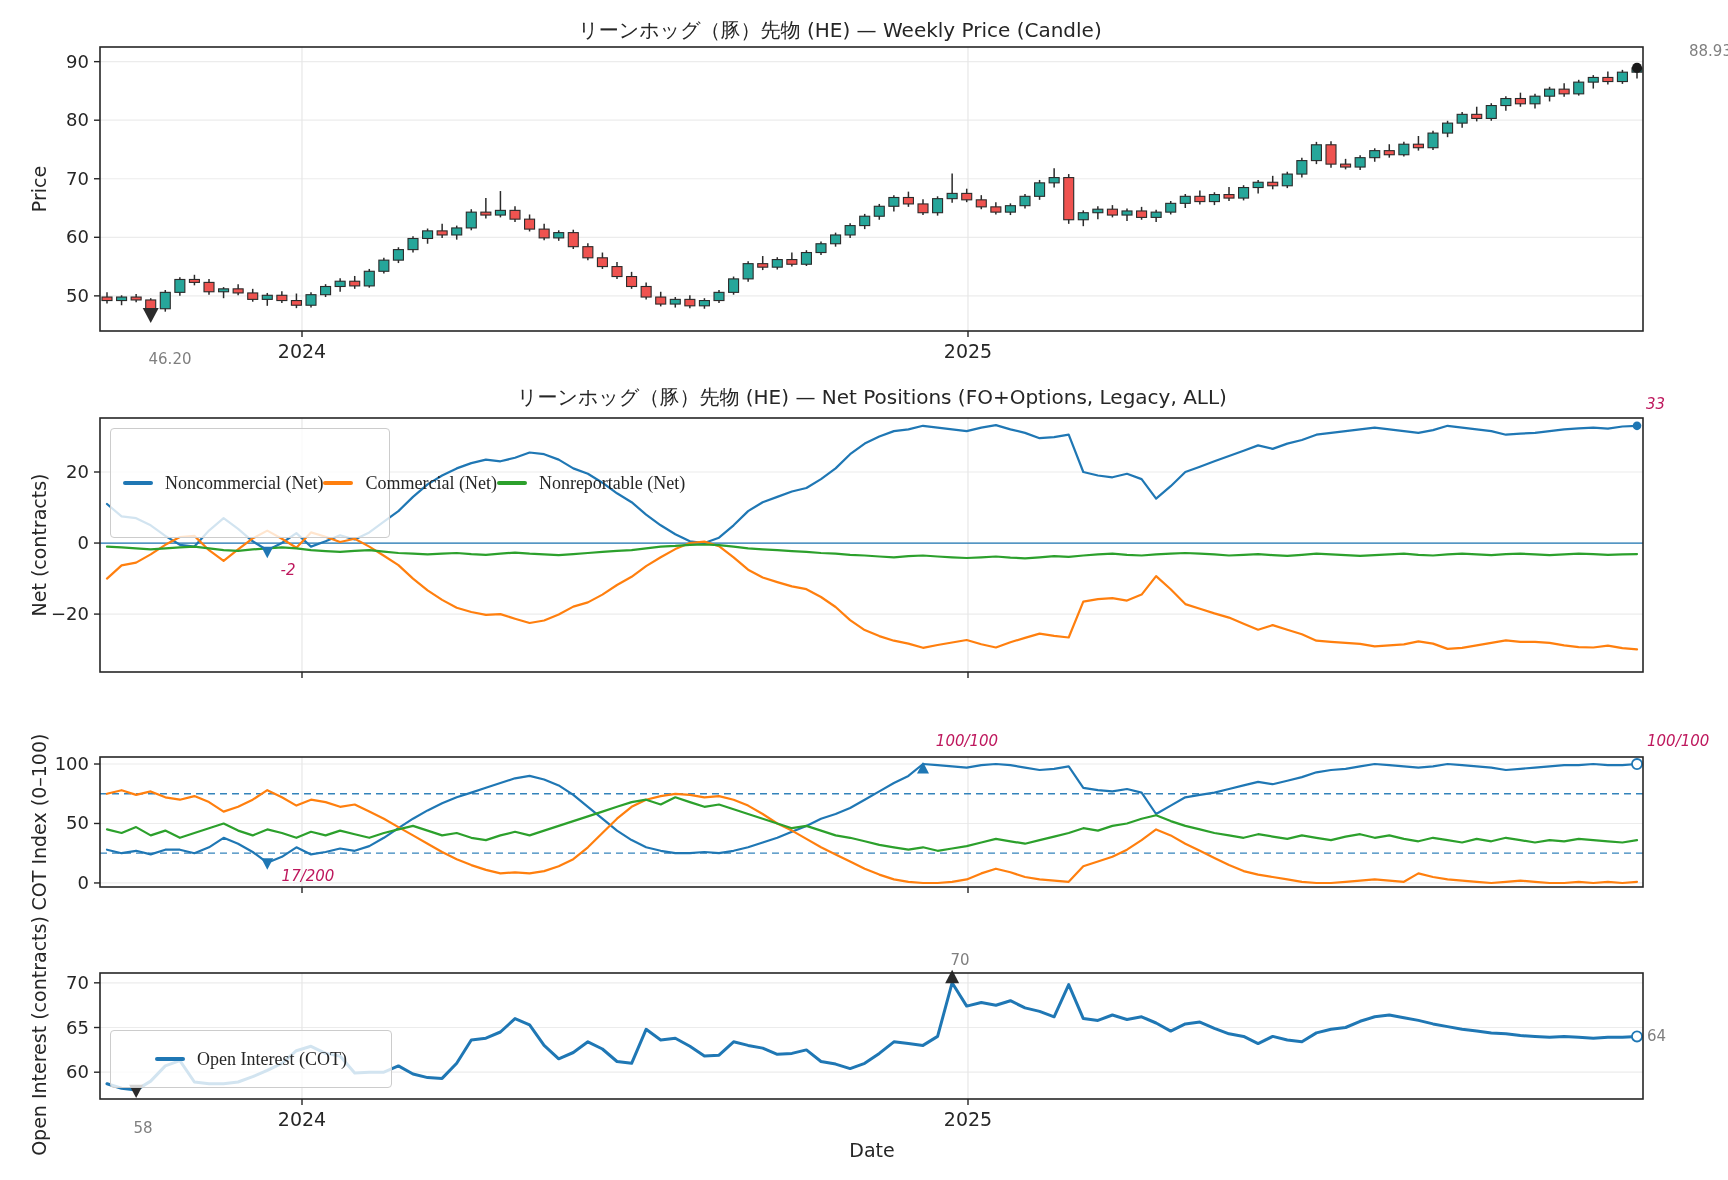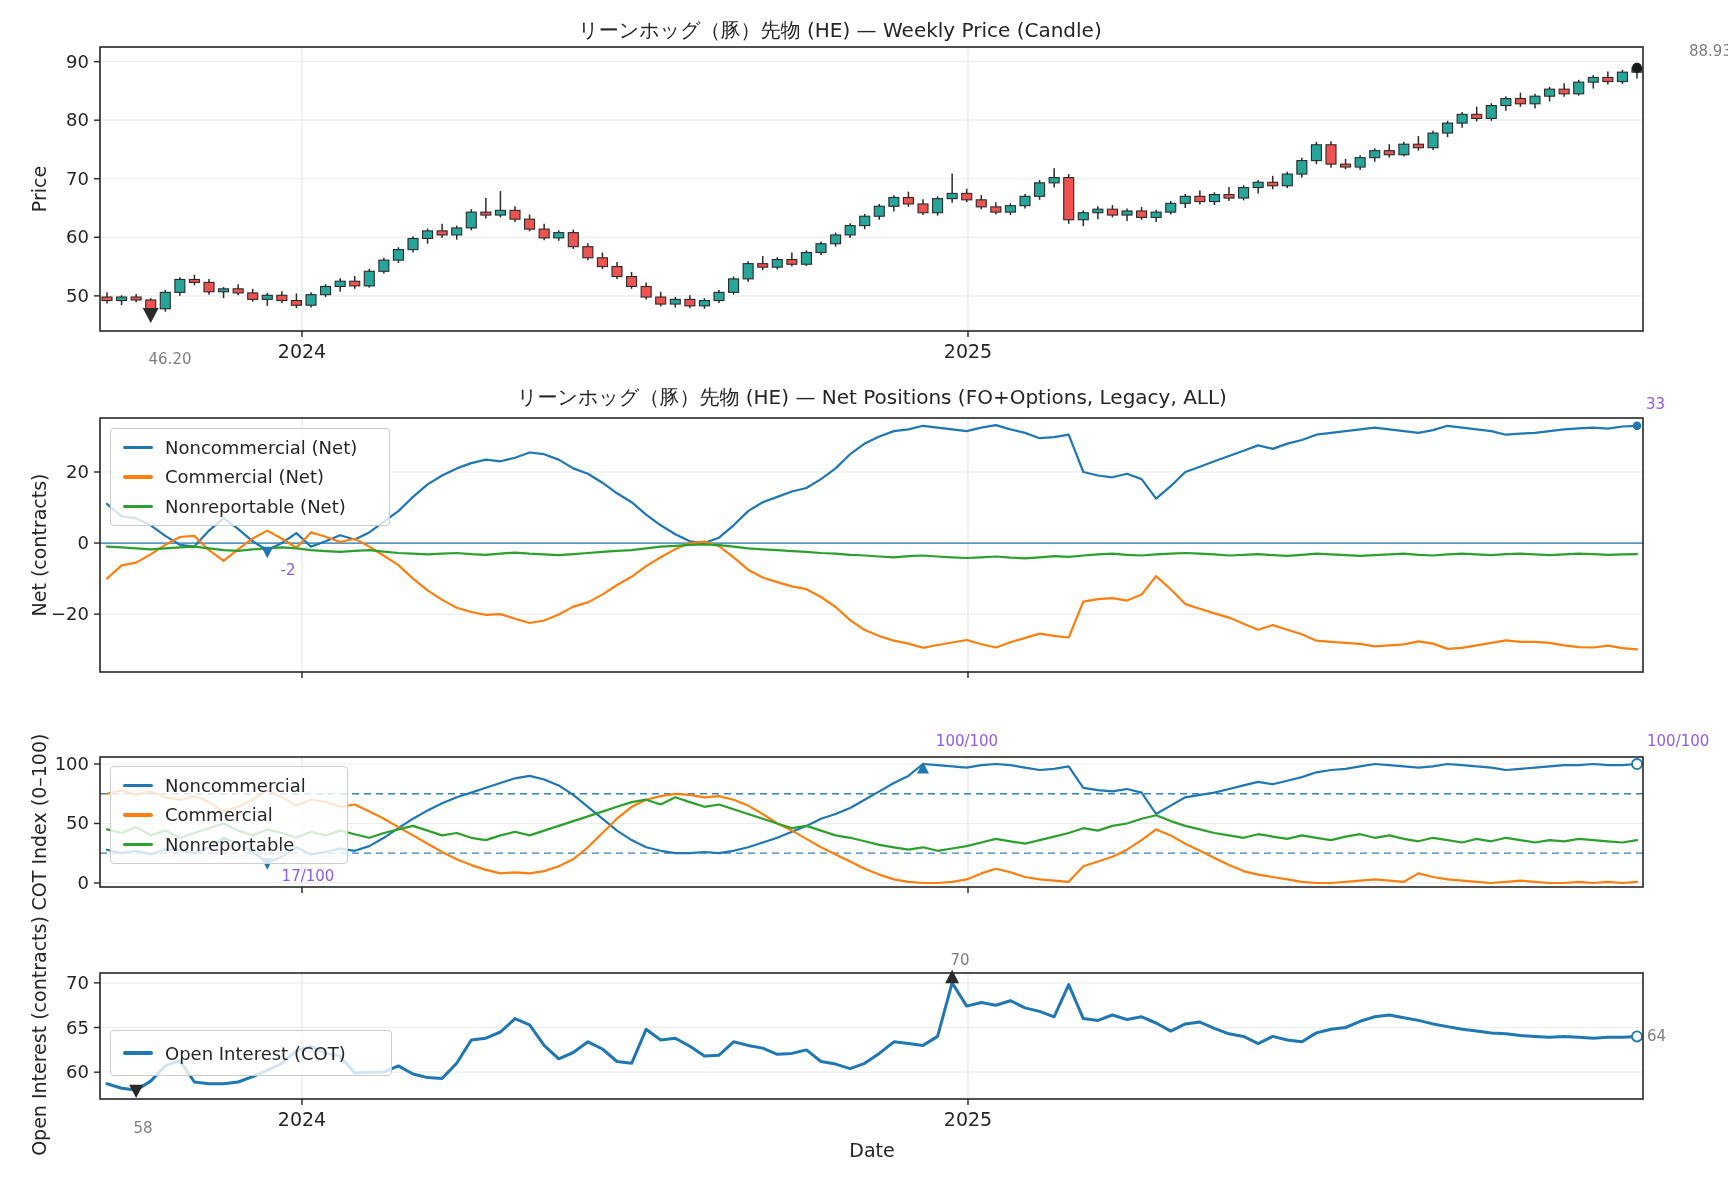"33" .blue { color: #8b5cf6 -> #be185d; font-style: none -> italic }
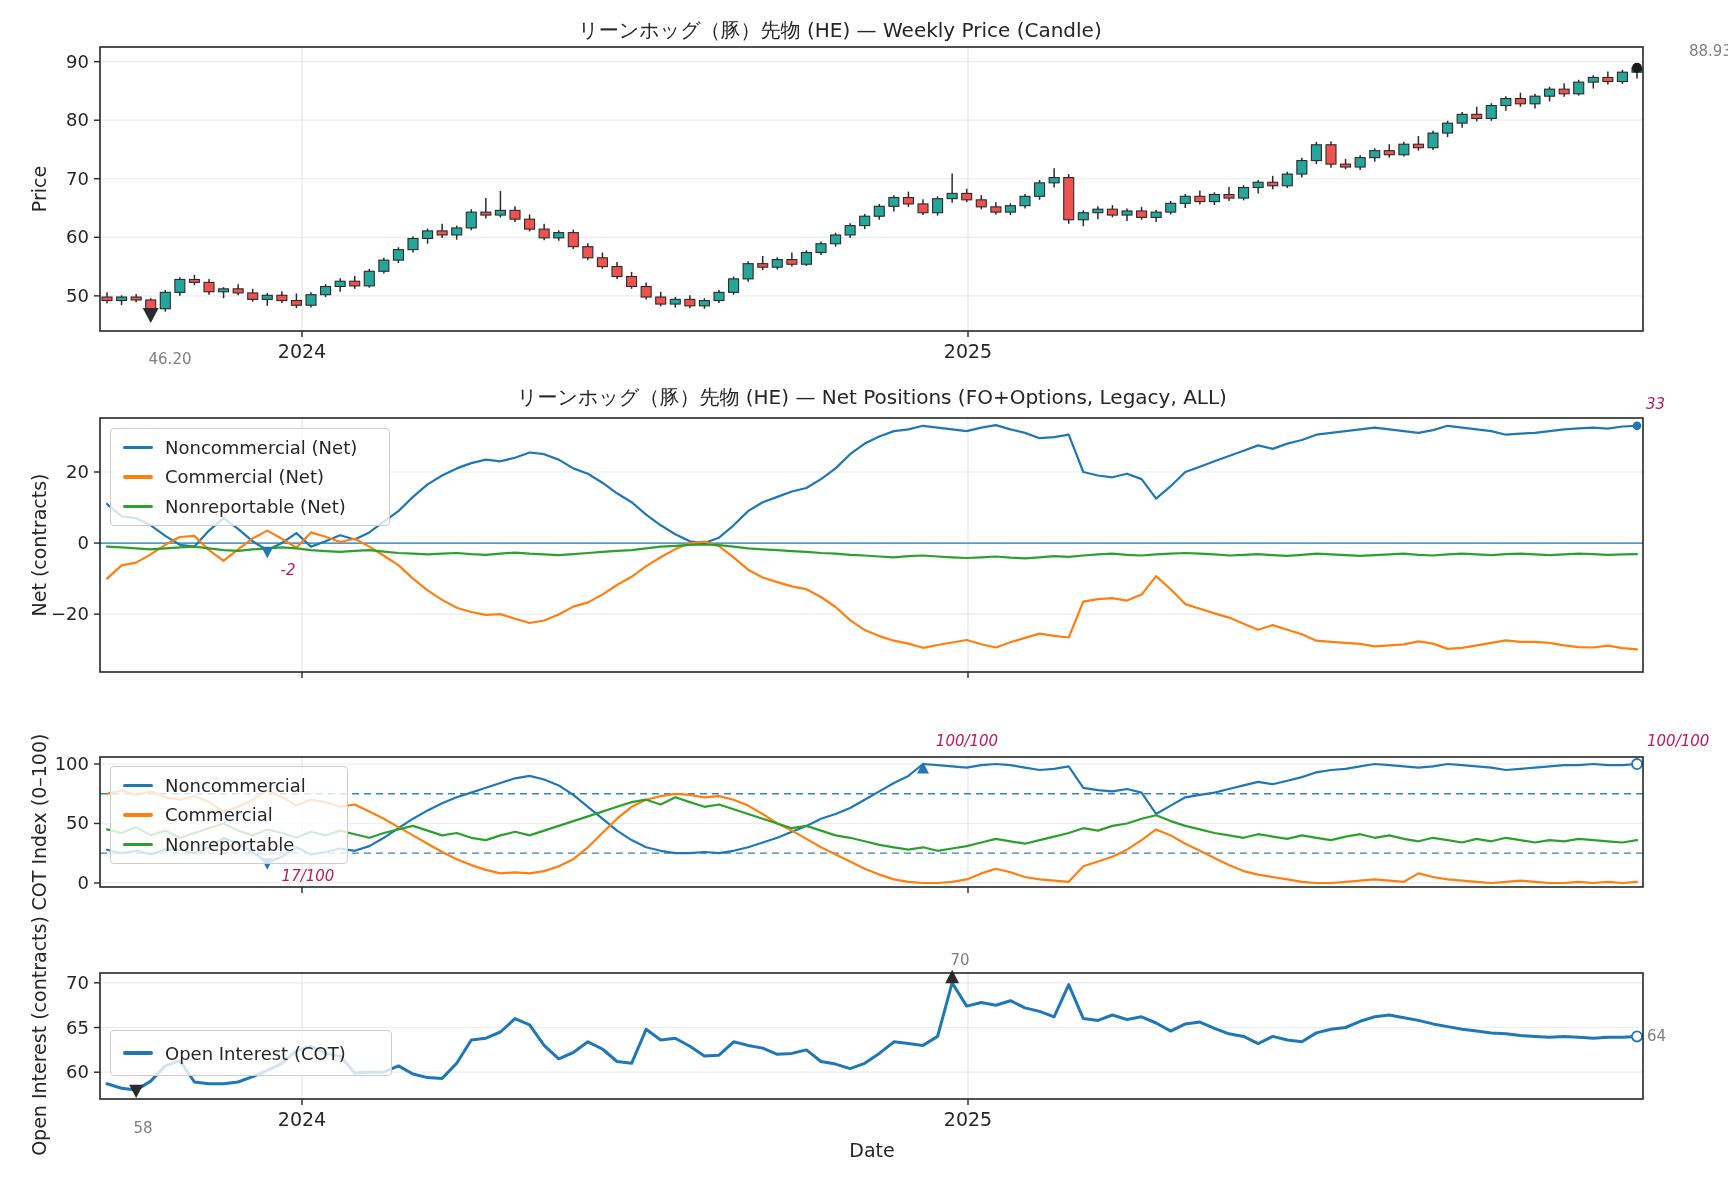"Noncommercial (Net)" .legend { flex-direction: column -> row; font-family: none -> Liberation Serif, serif; padding: 4px 12px -> 10px 12px }
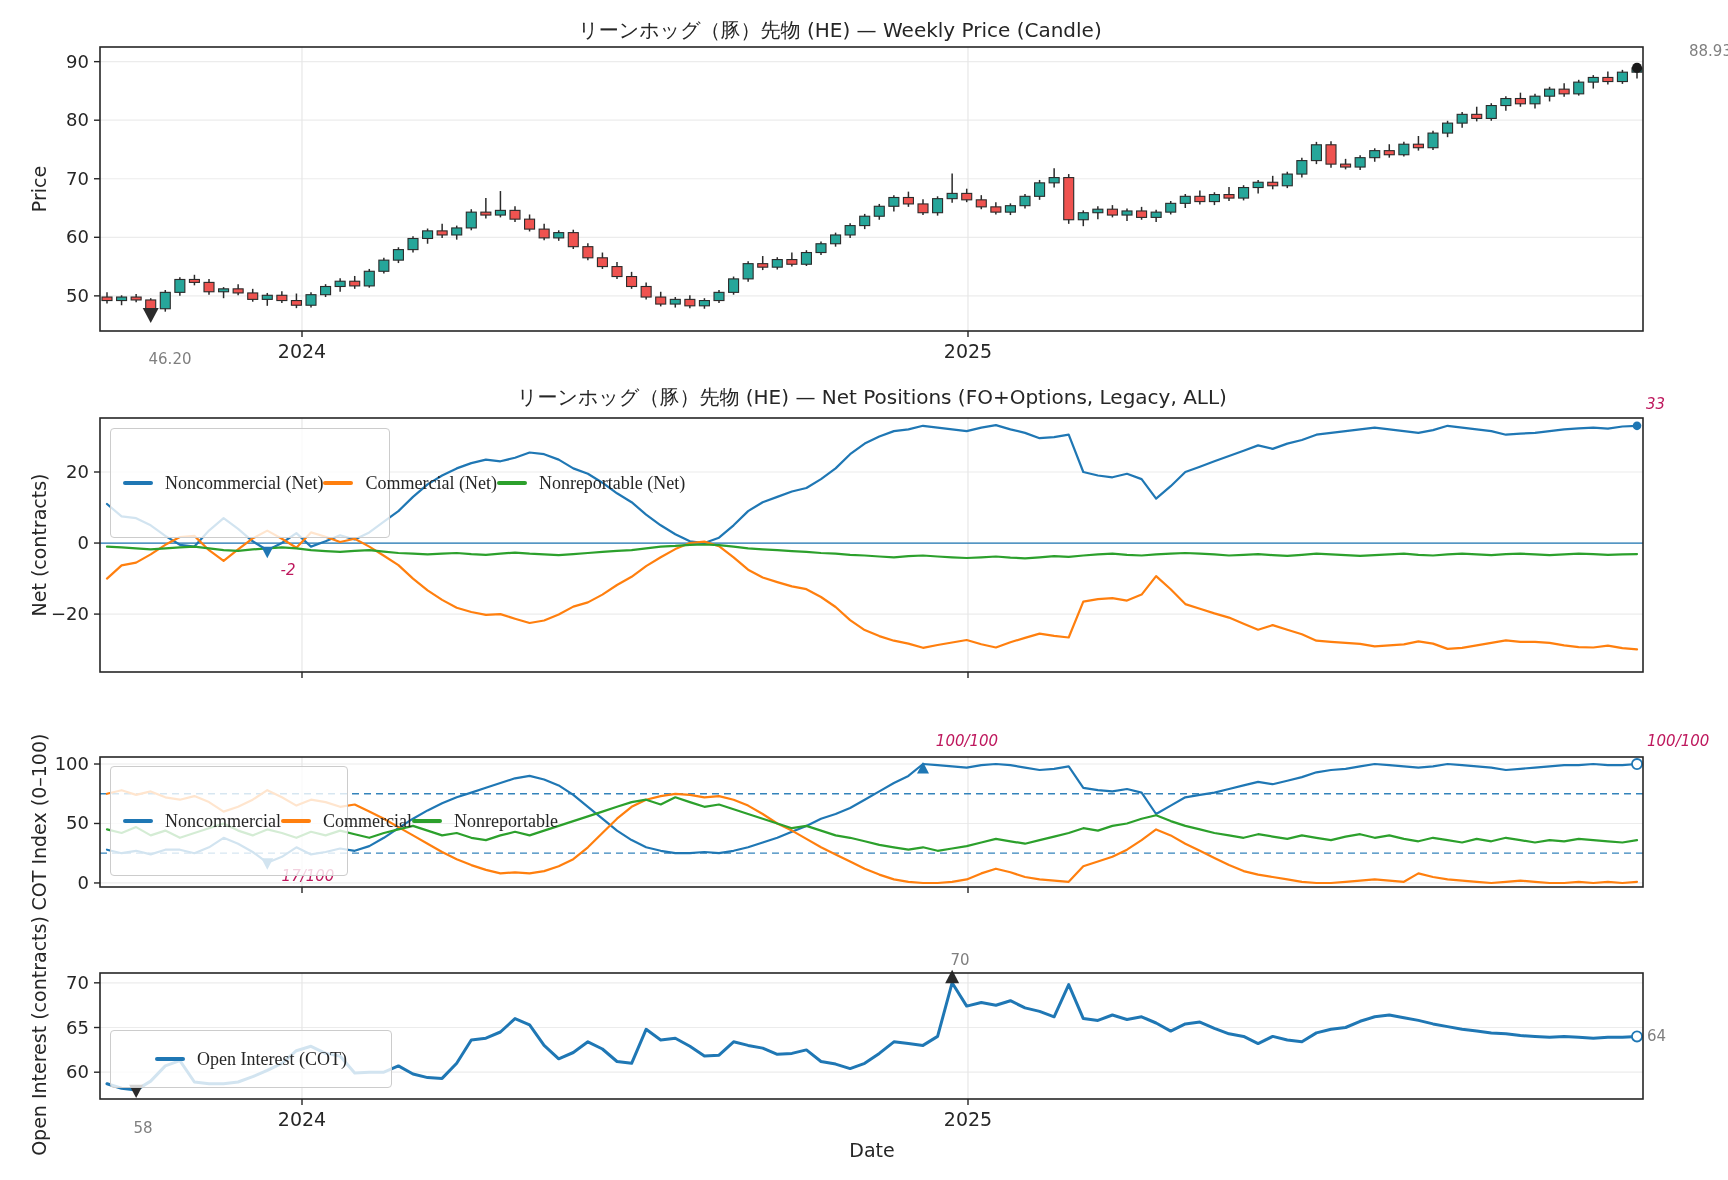"Noncommercial" div.legend { html: <div> <div> <span></span> <span>Noncommercial</span> </div> <div> <span></span> <span>Commercial</span> </div> <div> <span></span> <span>Nonreportable</span> </div> </div> -> none }
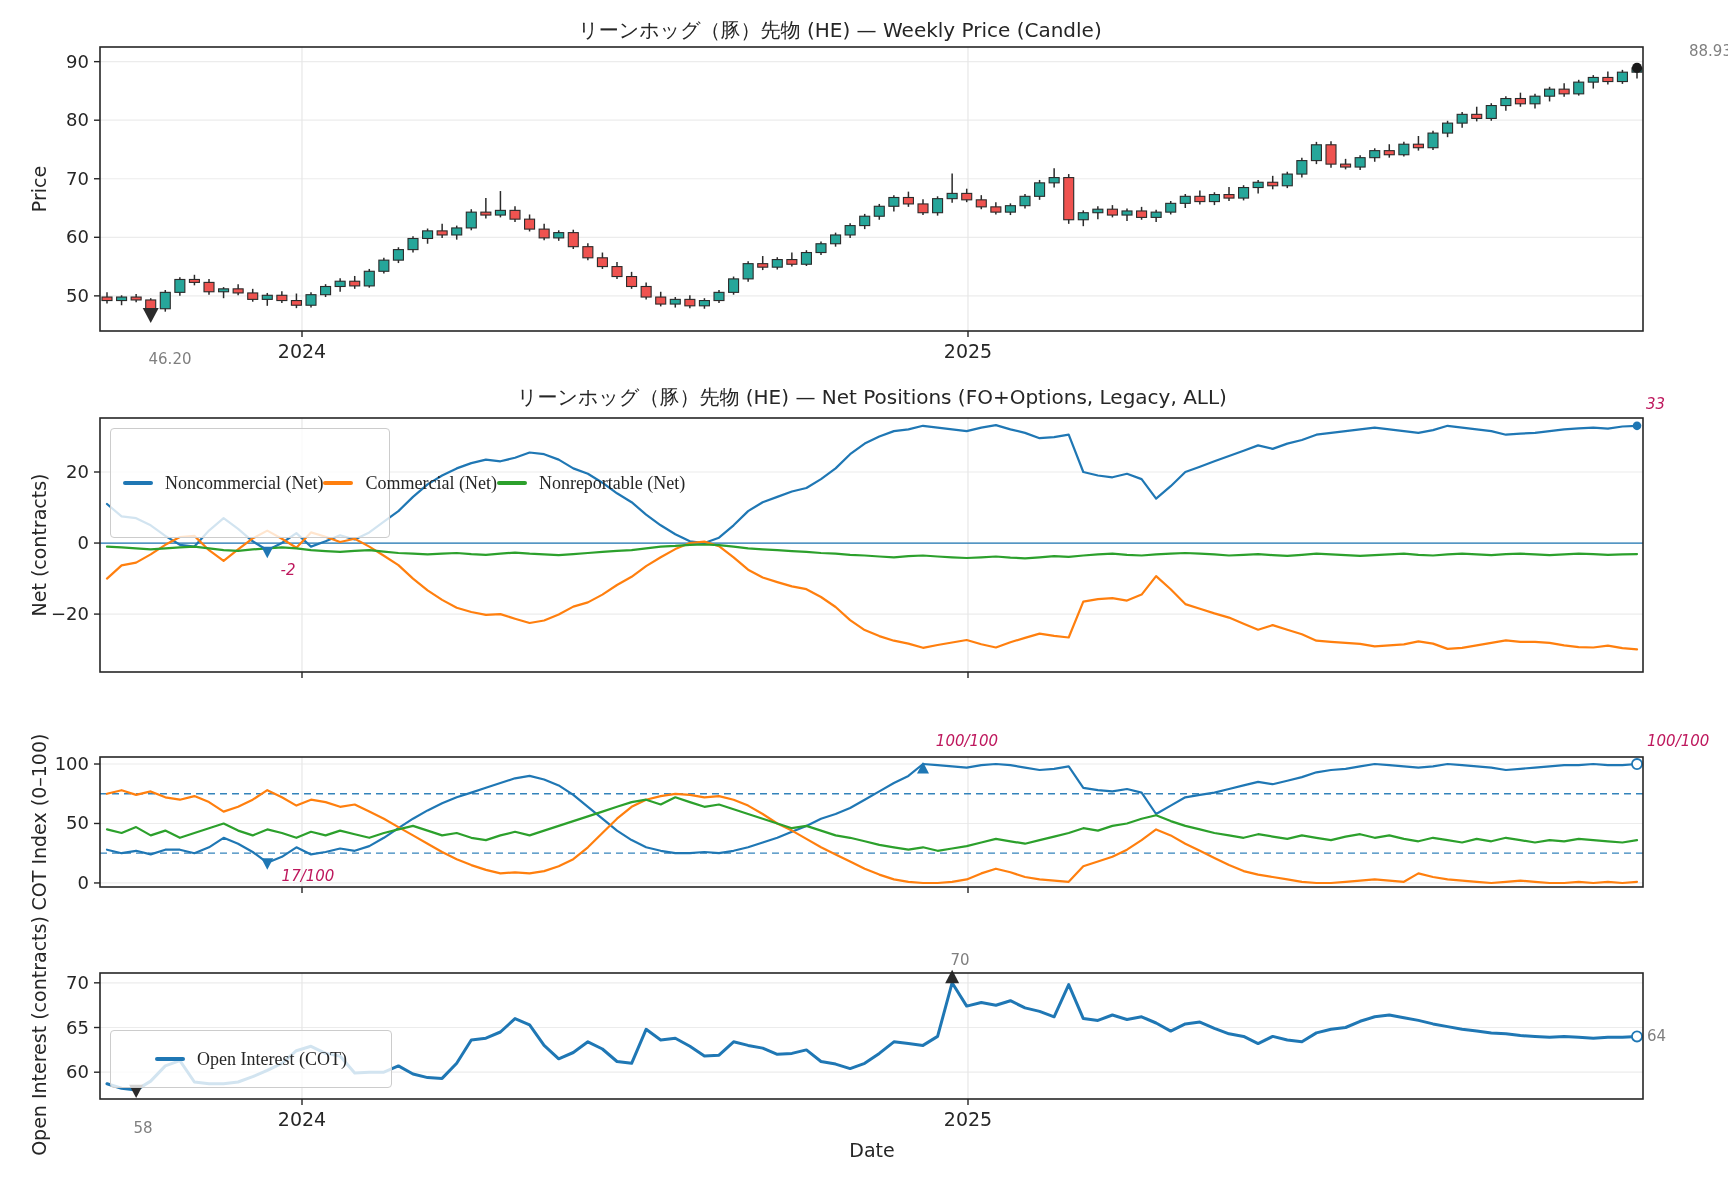"17/100" div.ann { text: 17/100 -> 17/200 }
